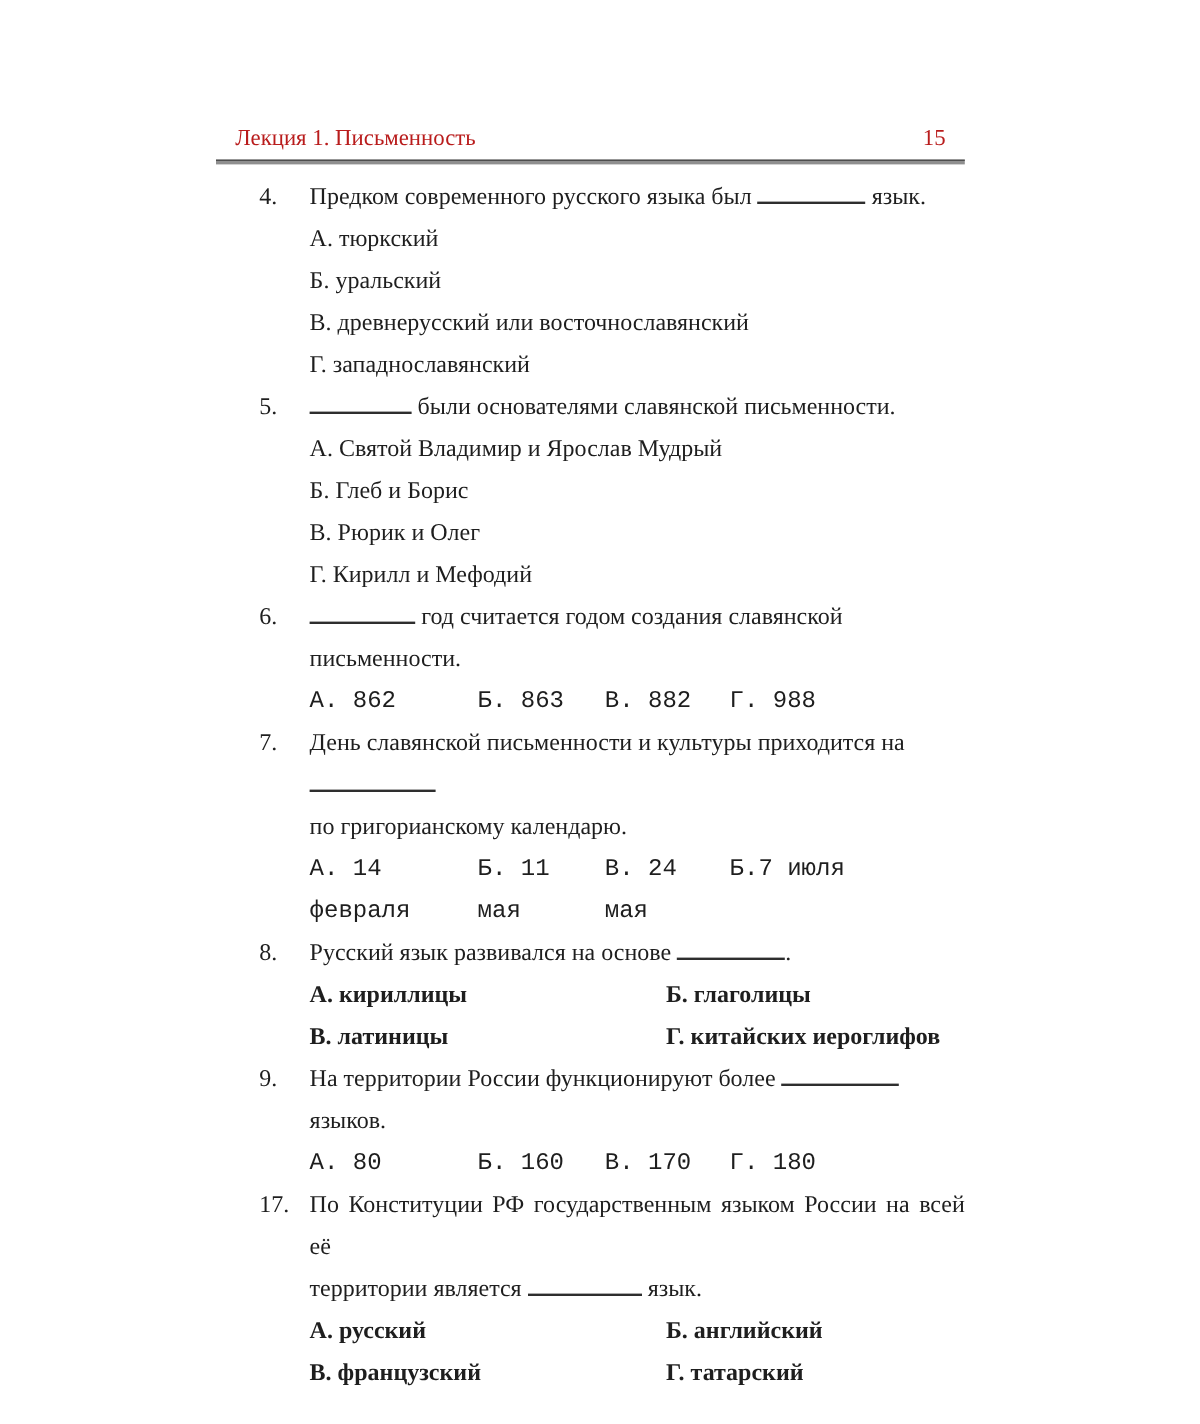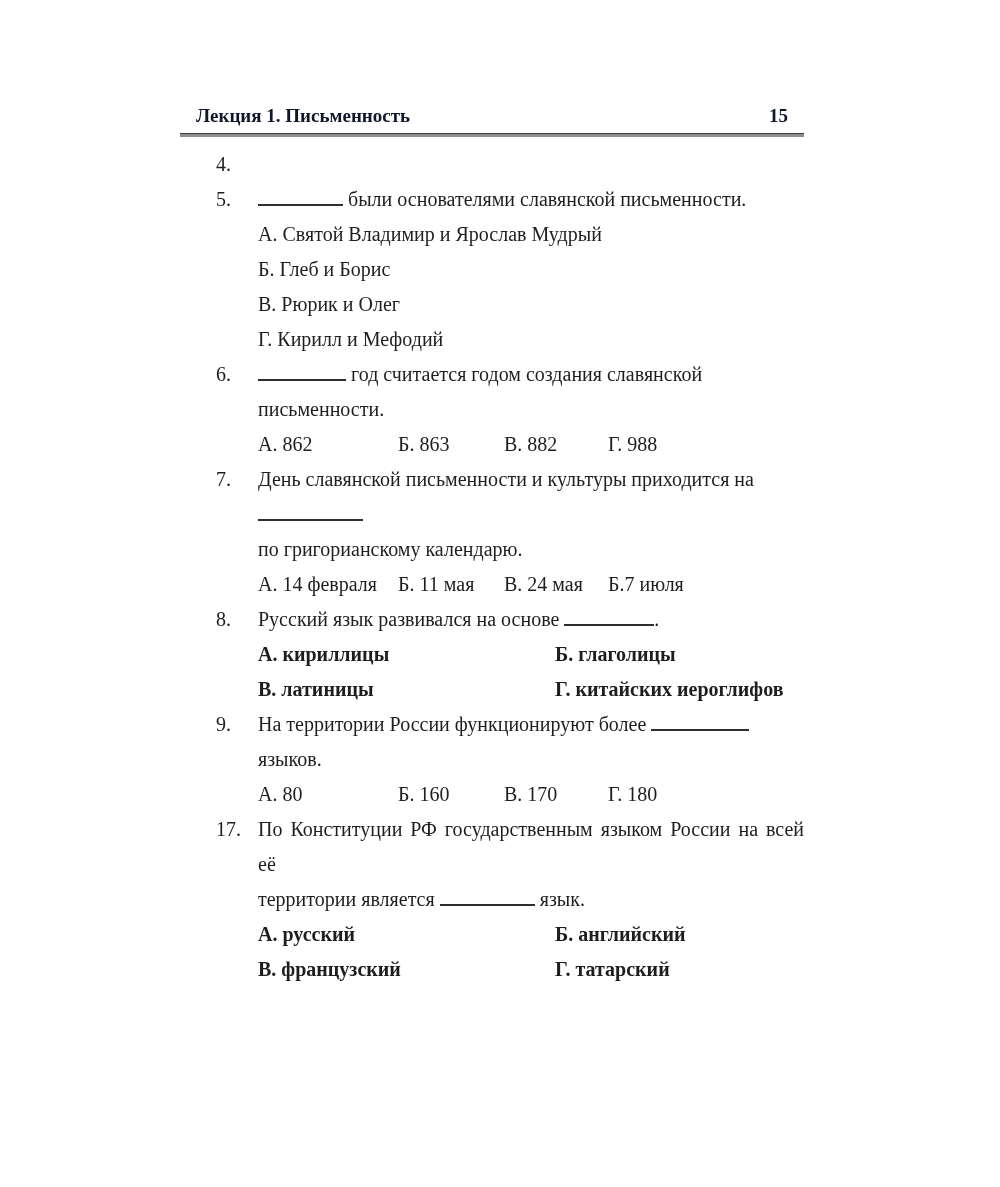"Лекция 1. Письменность" .running-head { color: #0f172a -> #b91c1c; font-weight: bold -> normal }
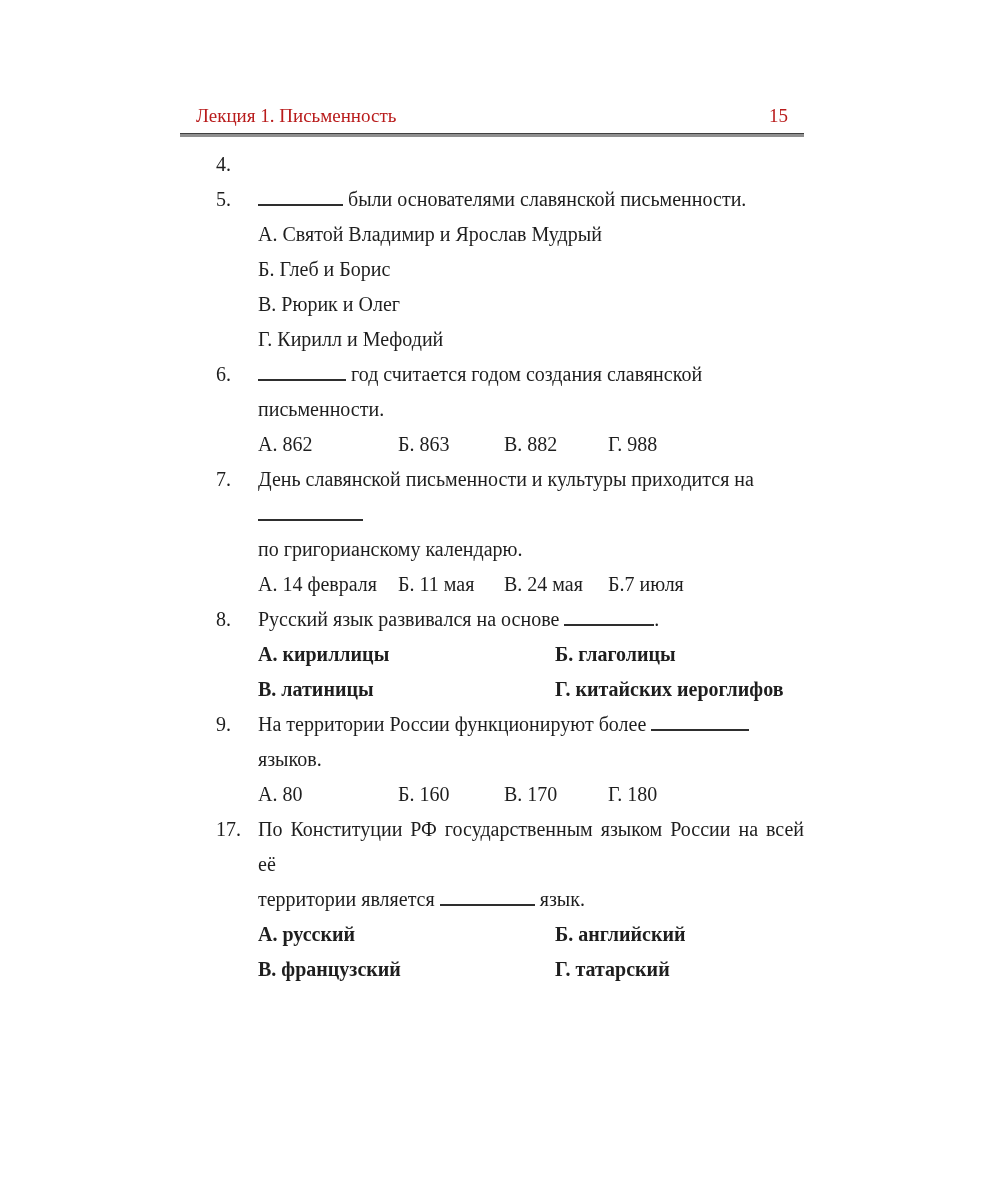"Предком современного русского языка был" div.qbody { html: none -> <div> <div> <span>Предком современного русского языка был</span> <span></span> <span>язык.</span> </div> <div>А. тюркский</div> <div>Б. уральский</div> <div>В. древнерусский или восточнославянский</div> <div>Г. западнославянский</div> </div> }
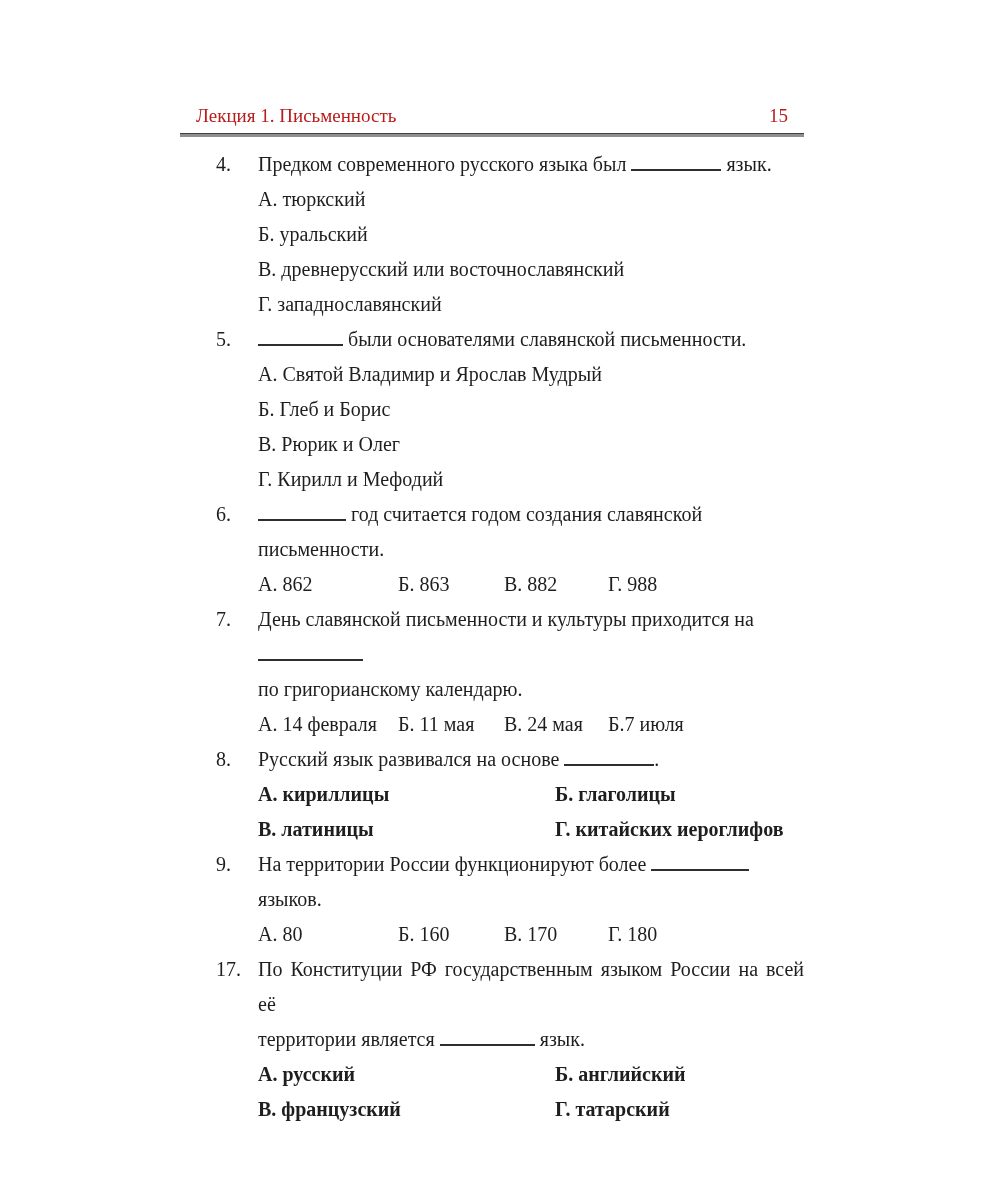"А. 862" .opt-row4 { font-family: none -> Liberation Mono, monospace }
